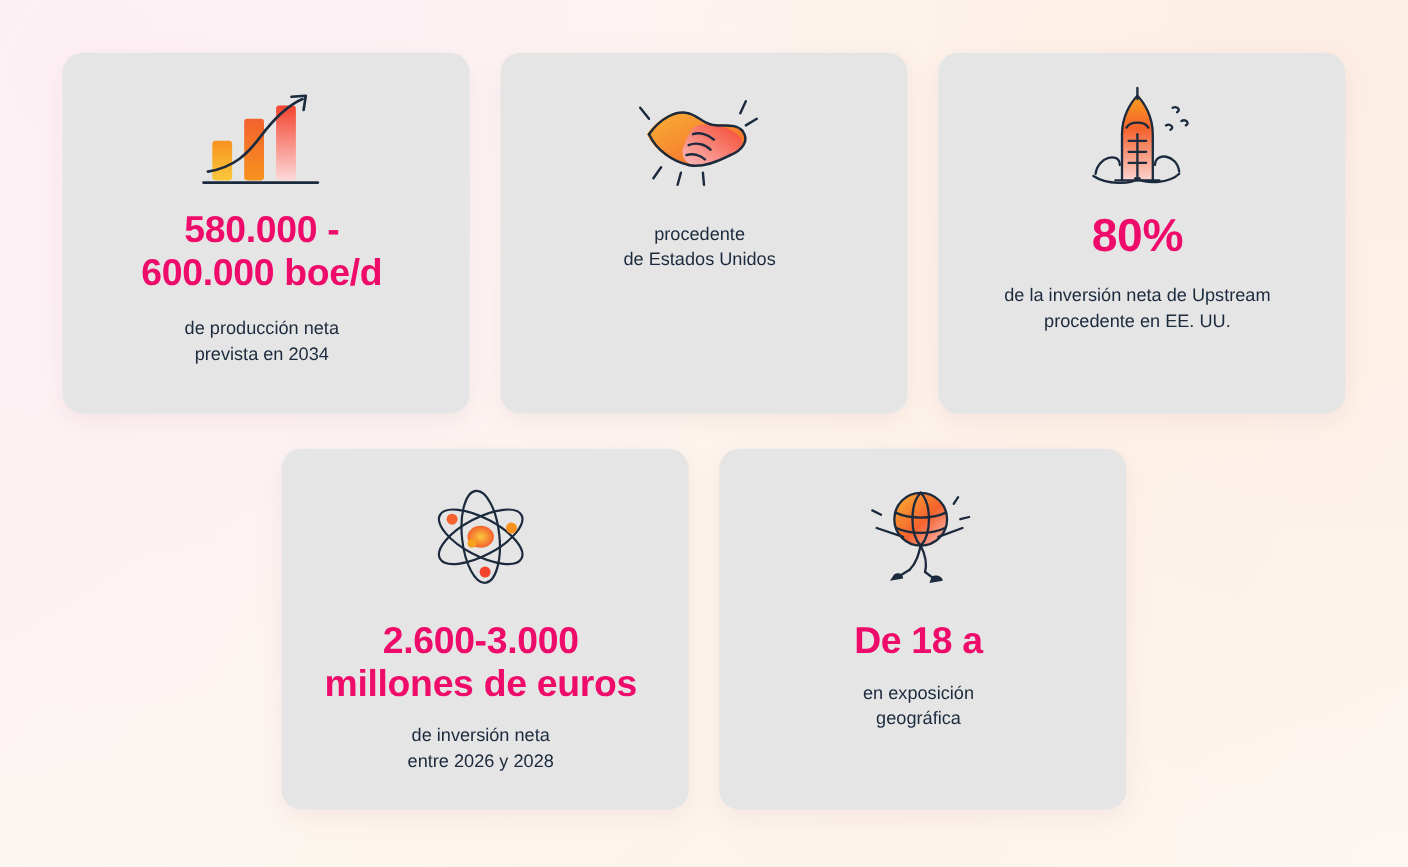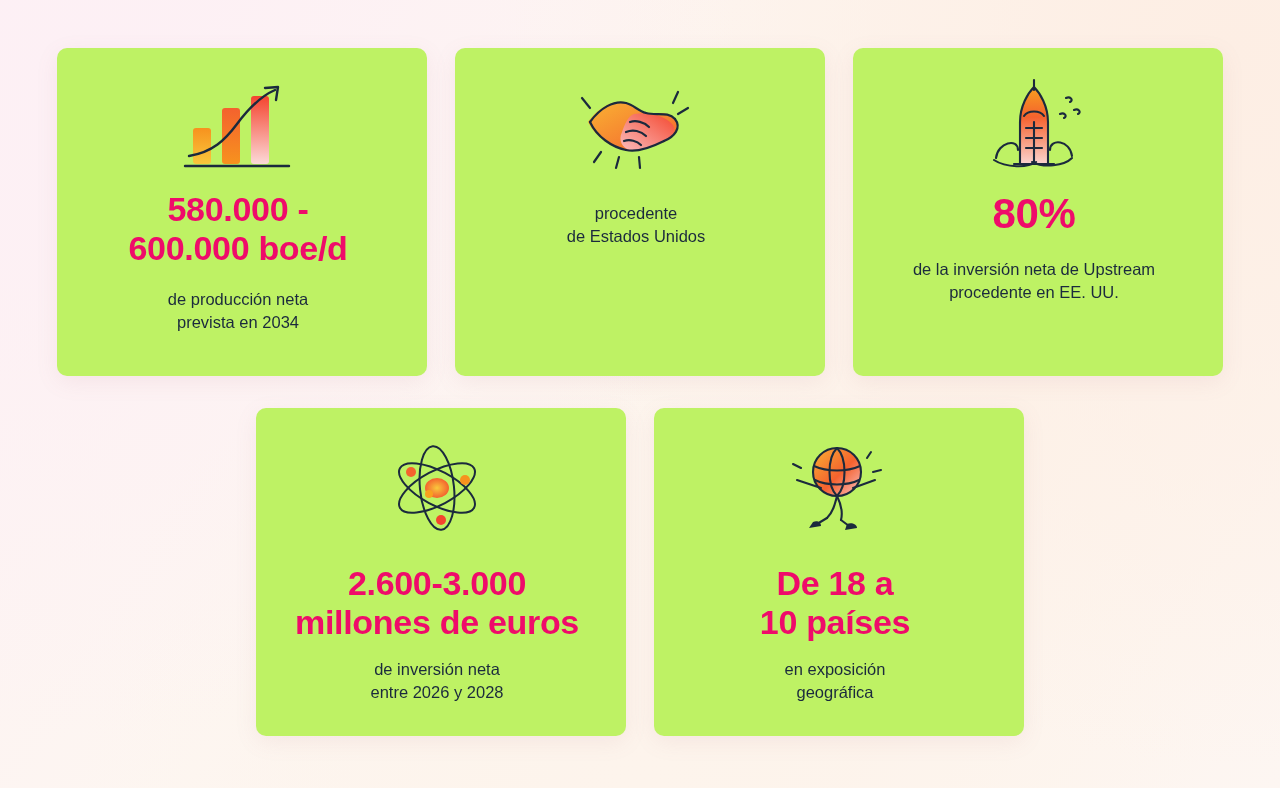"580.000 -" .card { background: #bef264 -> #e5e5e5; border-radius: 10px -> 18px }
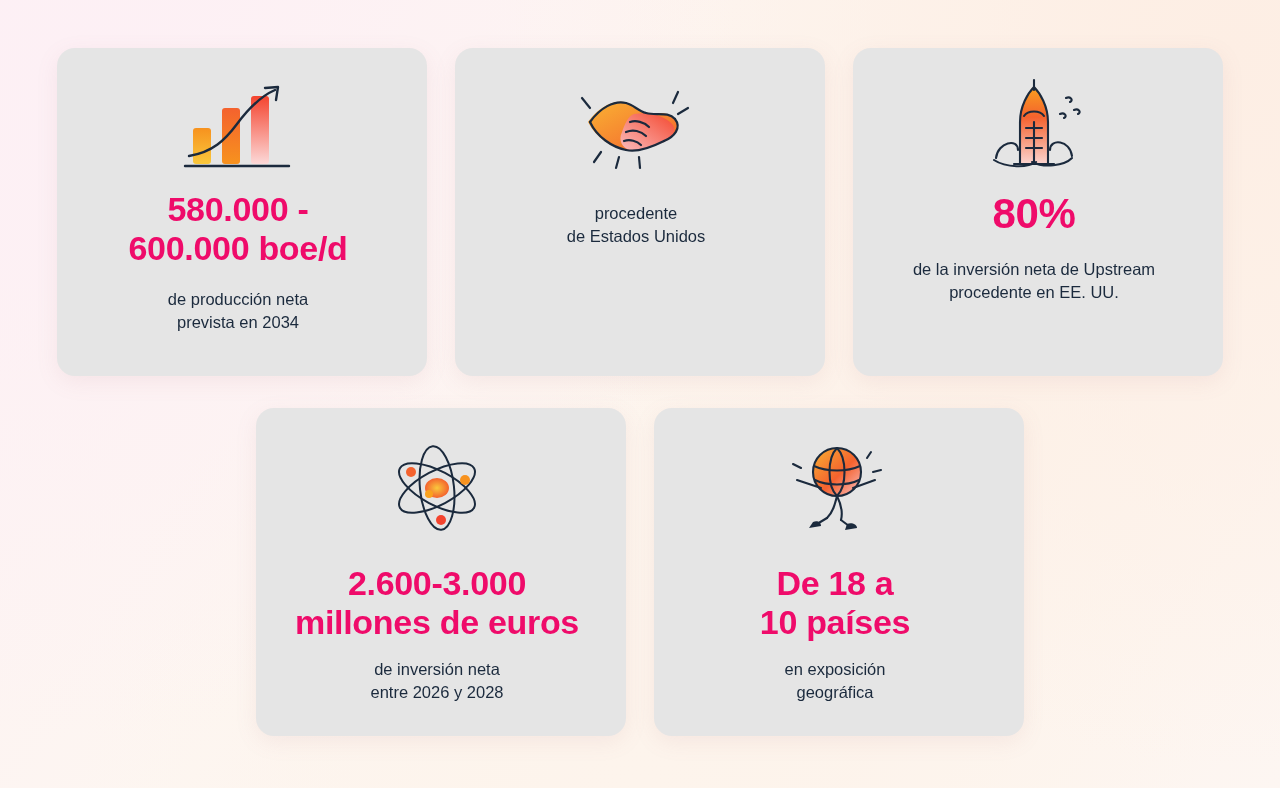"10 países" span { html: <span>10 países</span> -> none }
